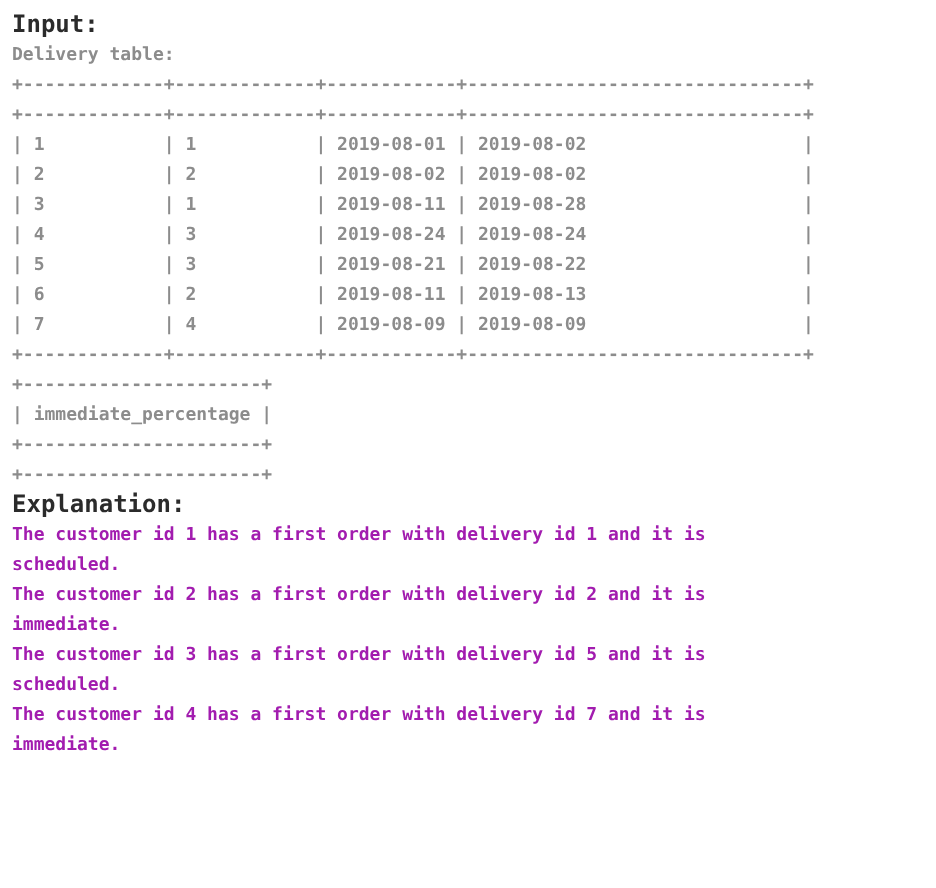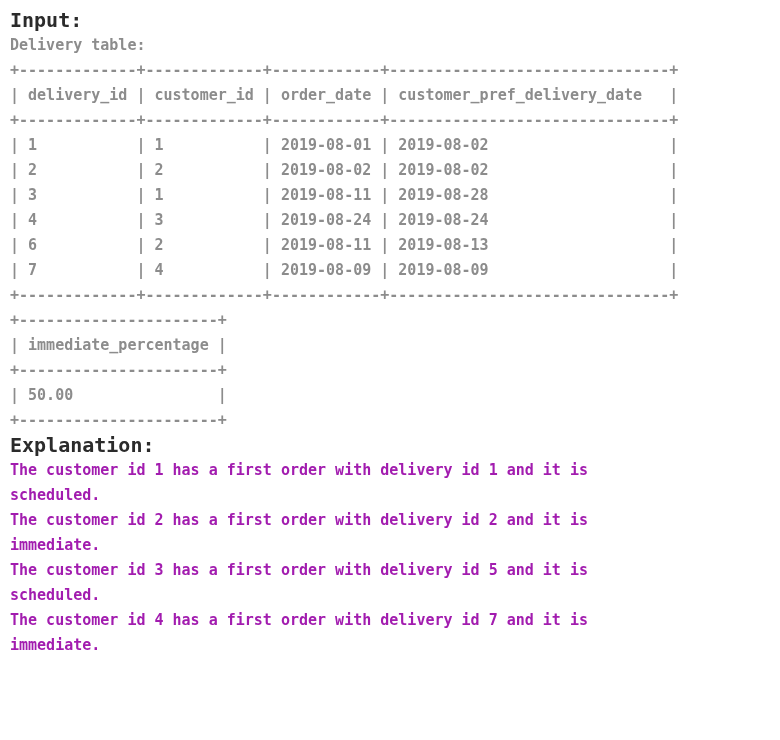"| delivery_id | customer_id |" div.mono-line { html: <div>| delivery_id | customer_id | order_date | customer_pref_delivery_date |</div> -> none }
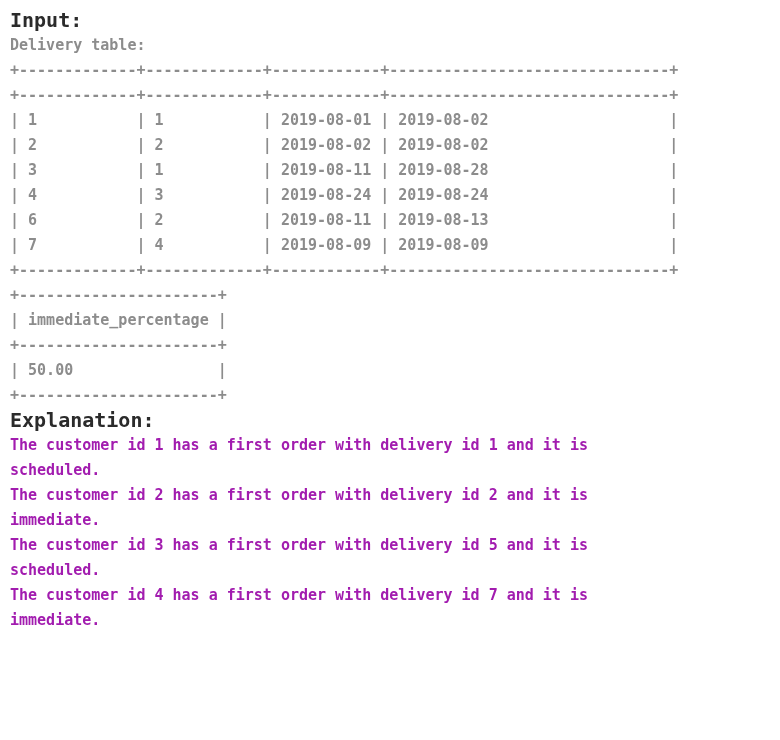"| 5 | 3 |" div.mono-line { html: none -> <div>| 5 | 3 | 2019-08-21 | 2019-08-22 |</div> }
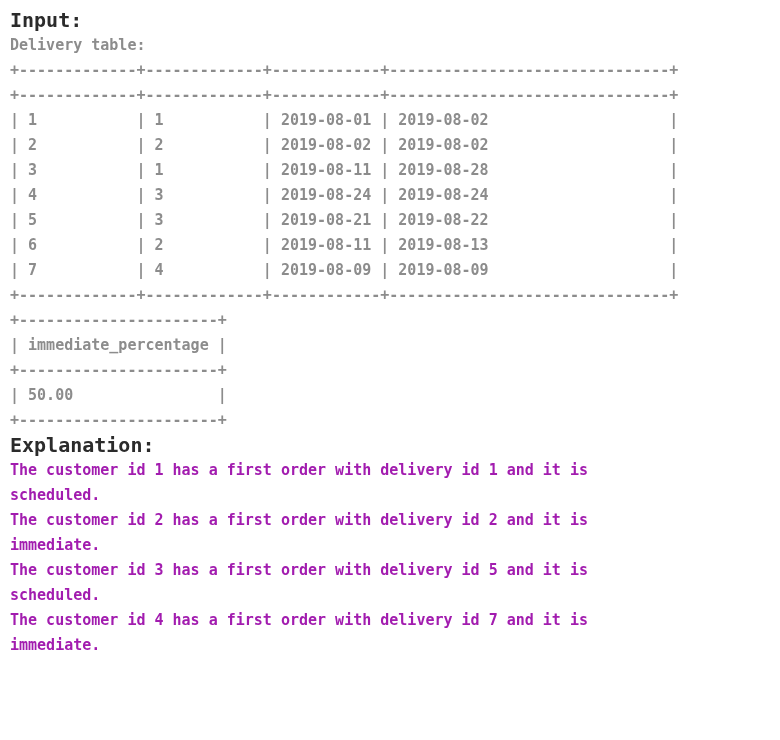"| 50.00 |" div.mono-line { html: <div>| 50.00 |</div> -> none }
